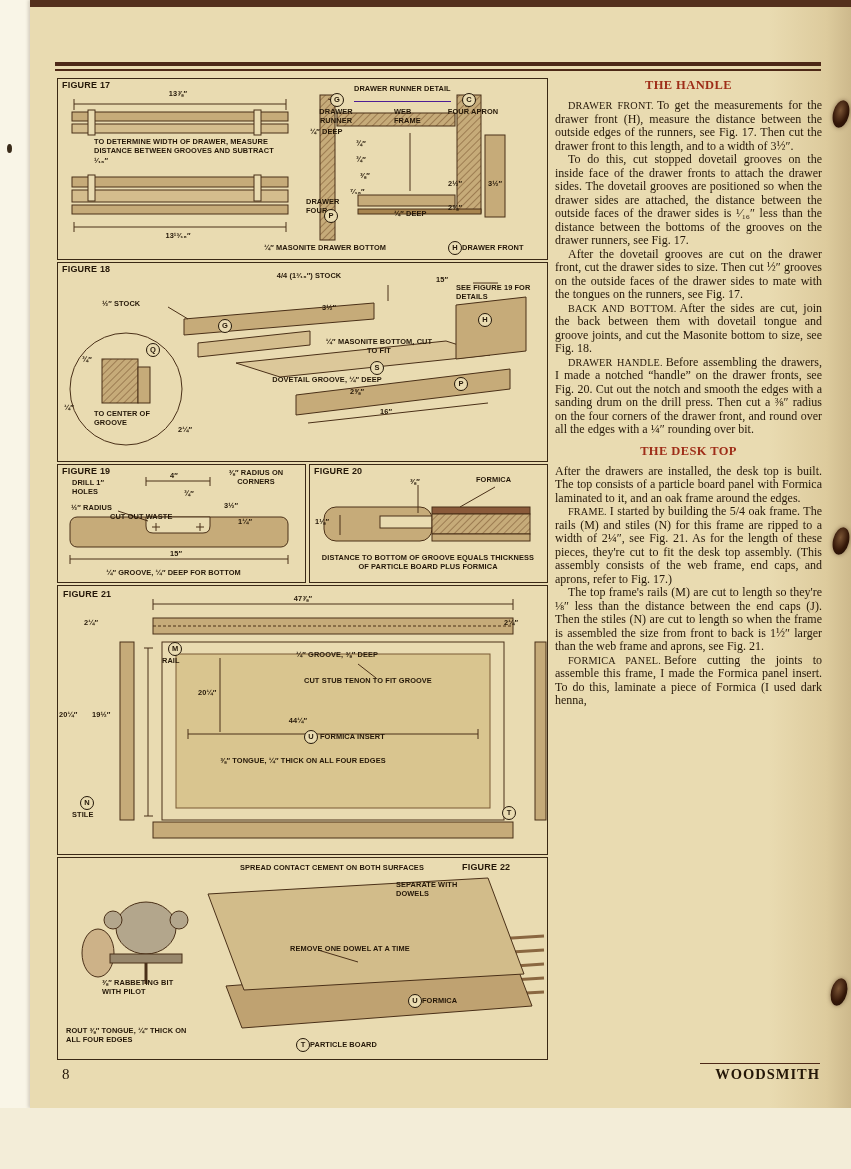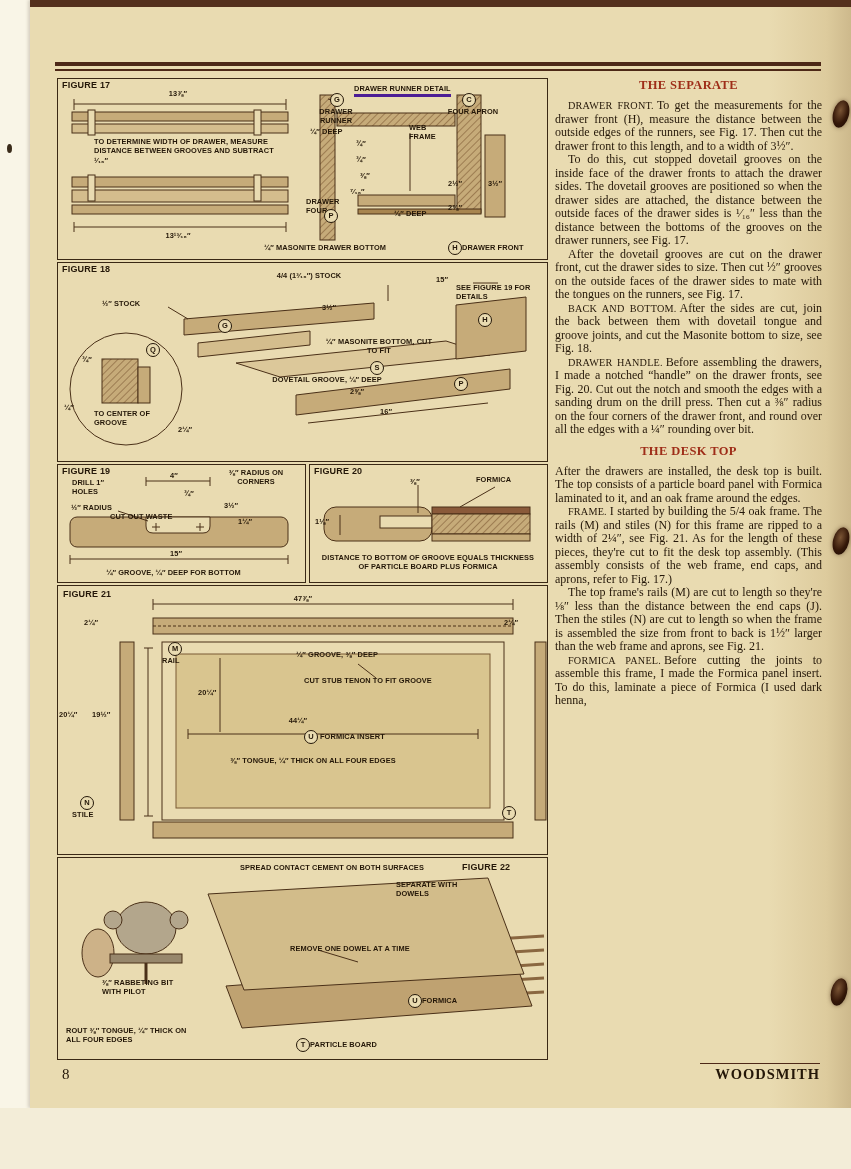"DRAWER RUNNER DETAIL" .detail-head { border-bottom: 3px solid #4c1d95 -> 1px solid #4c1d95; padding-bottom: 1px -> 8px }
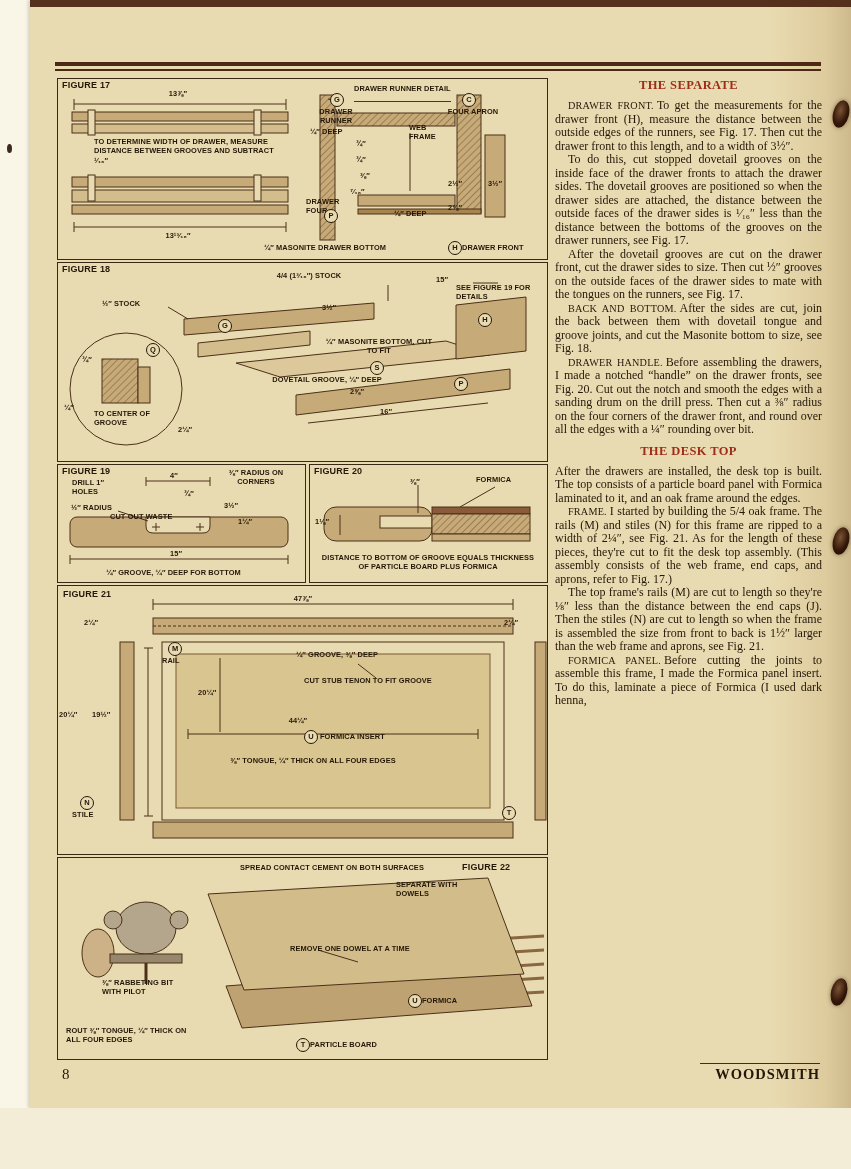"THE SEPARATE" h2 { text: SEPARATE -> HANDLE }
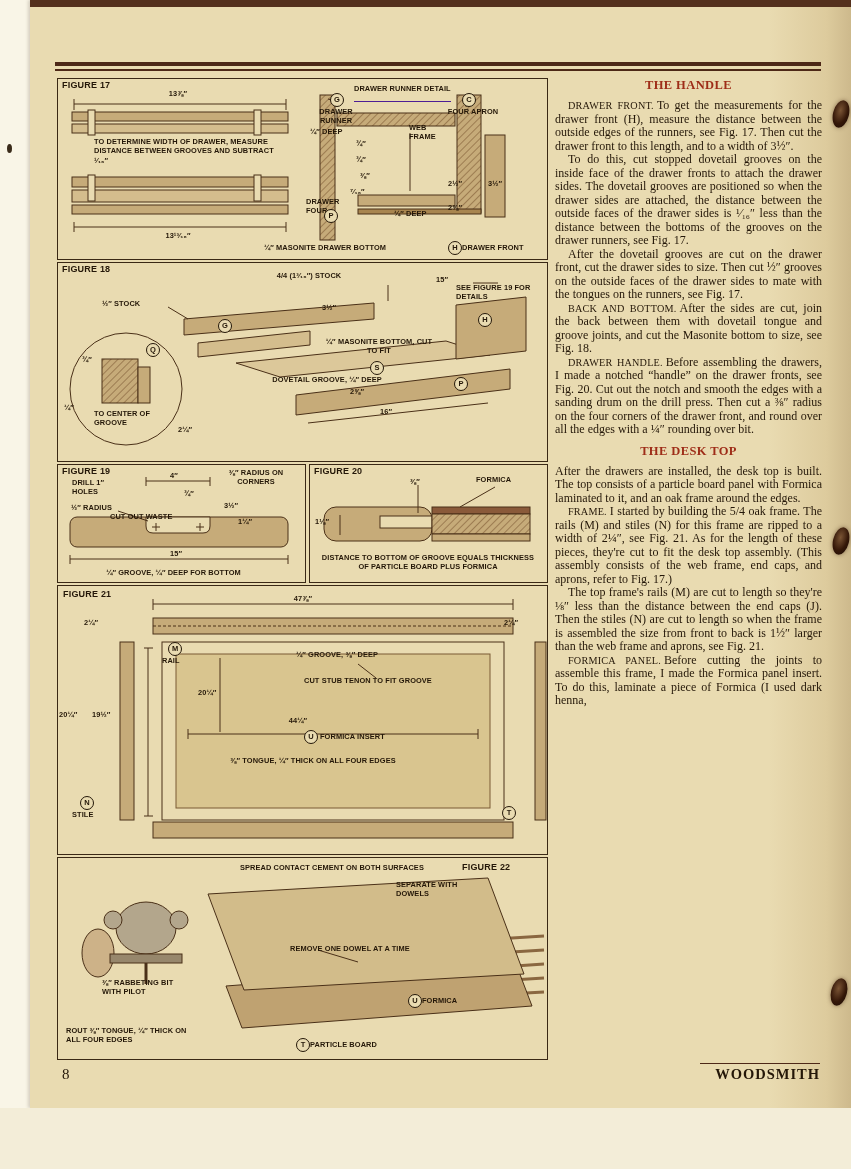"WEB FRAME" div.fl { margin-left: 15px -> none; top: 44px -> 28px }
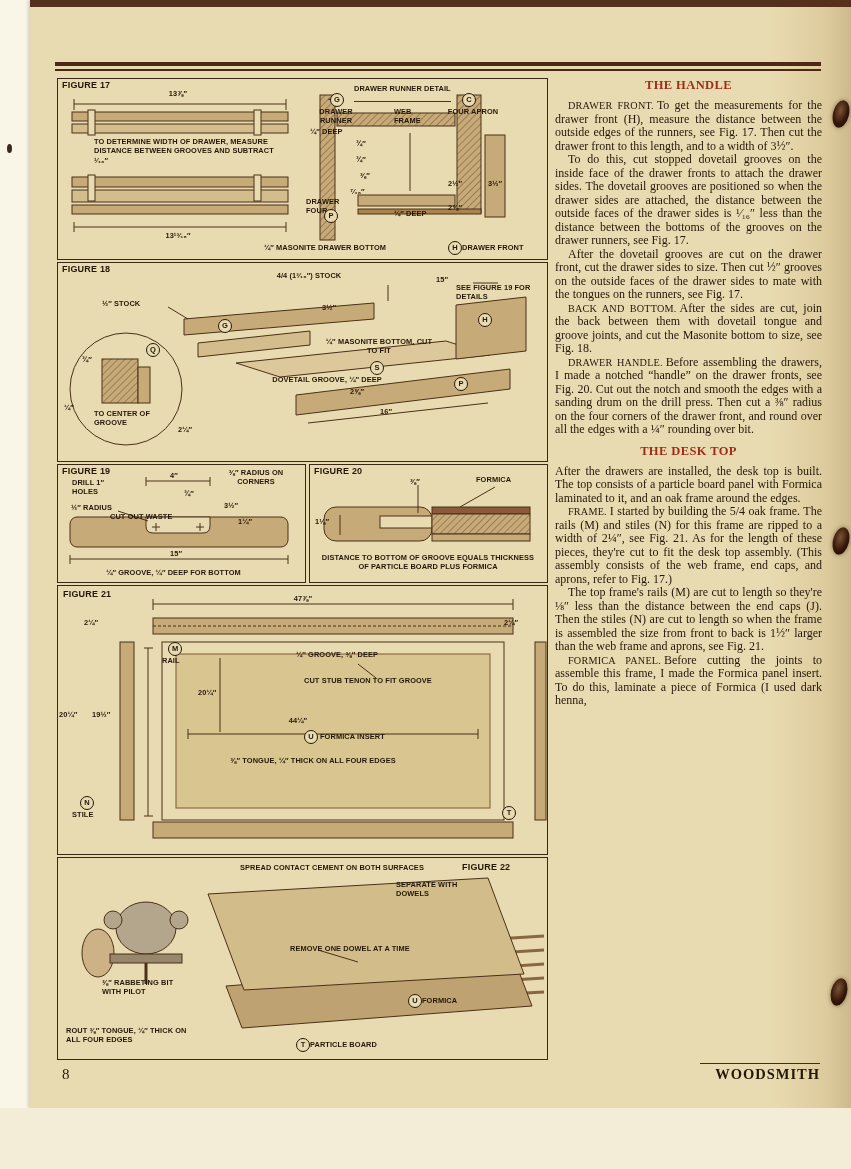"⅜″ TONGUE, ¼″ THICK ON" div.fl { left: 160px -> 150px }
